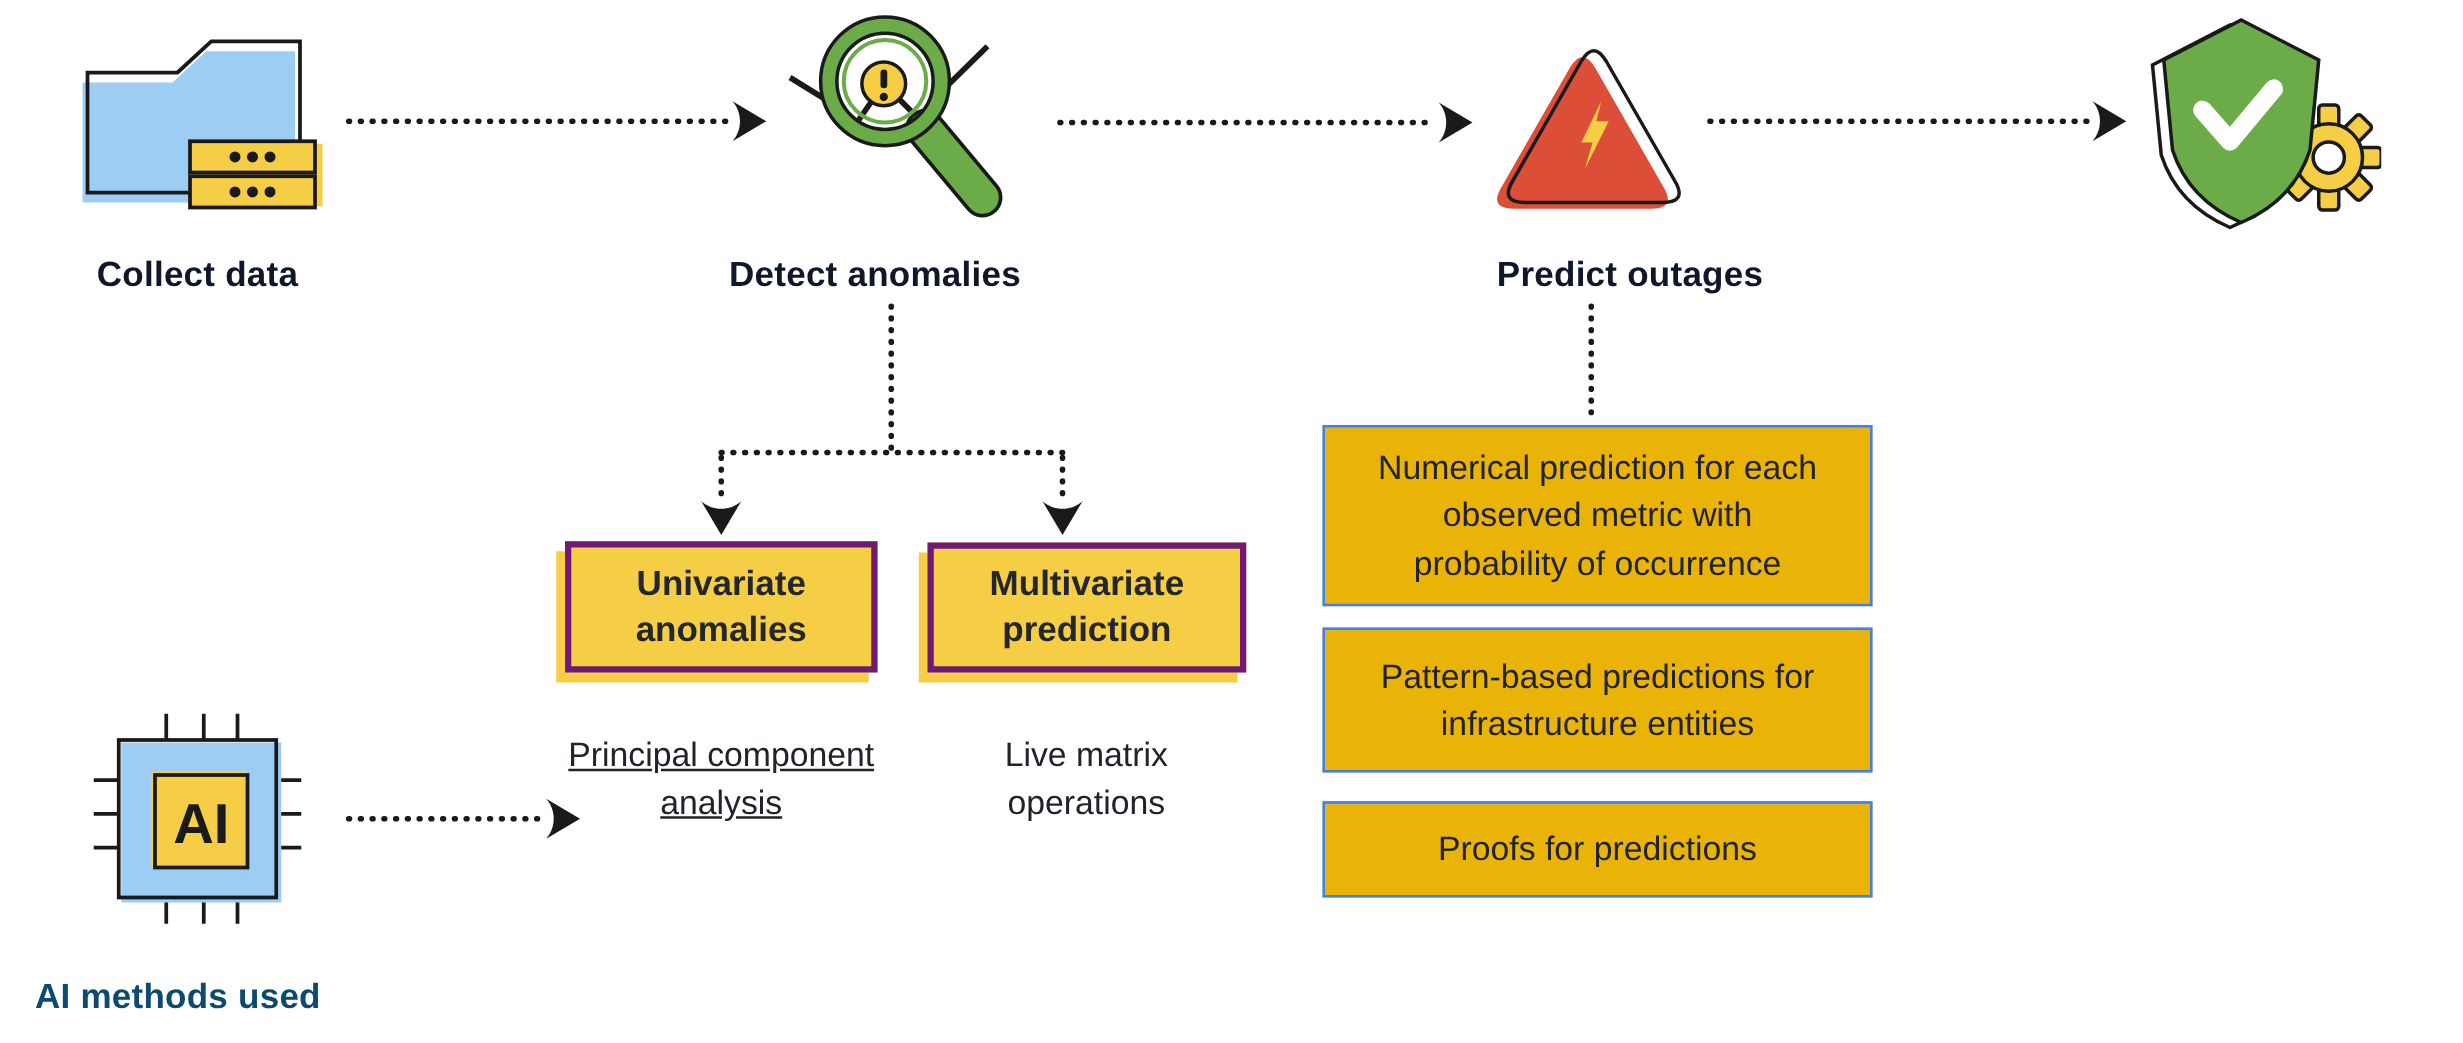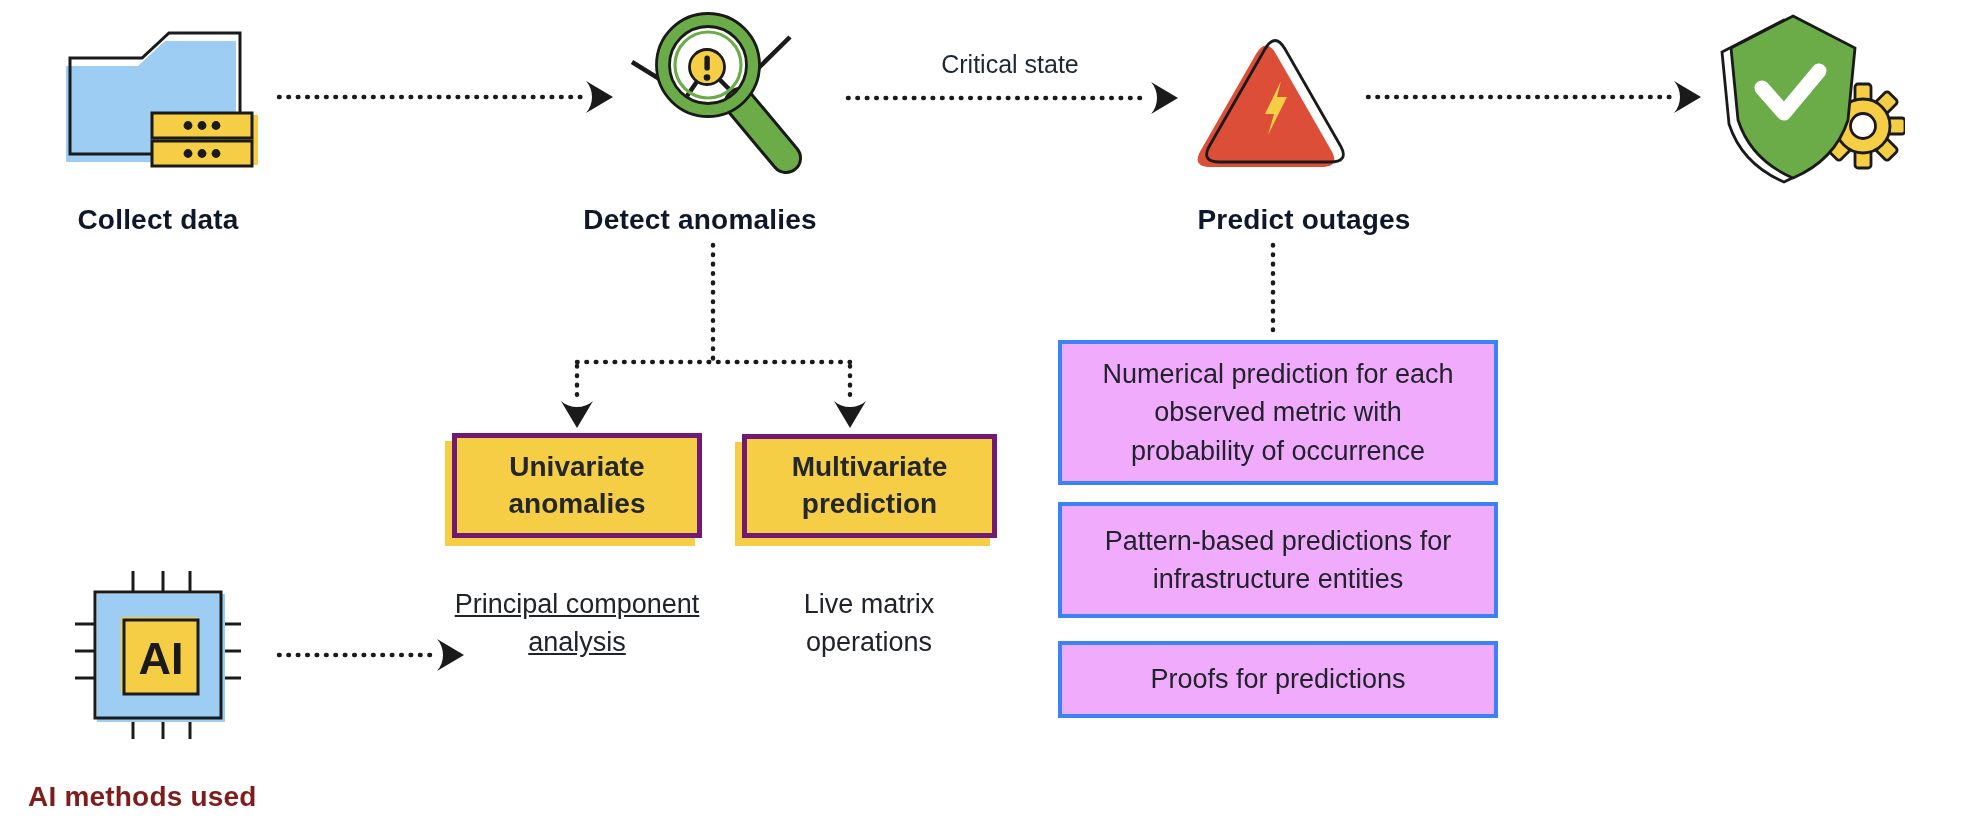"Critical state" div.note-label { html: <div>Critical state</div> -> none }
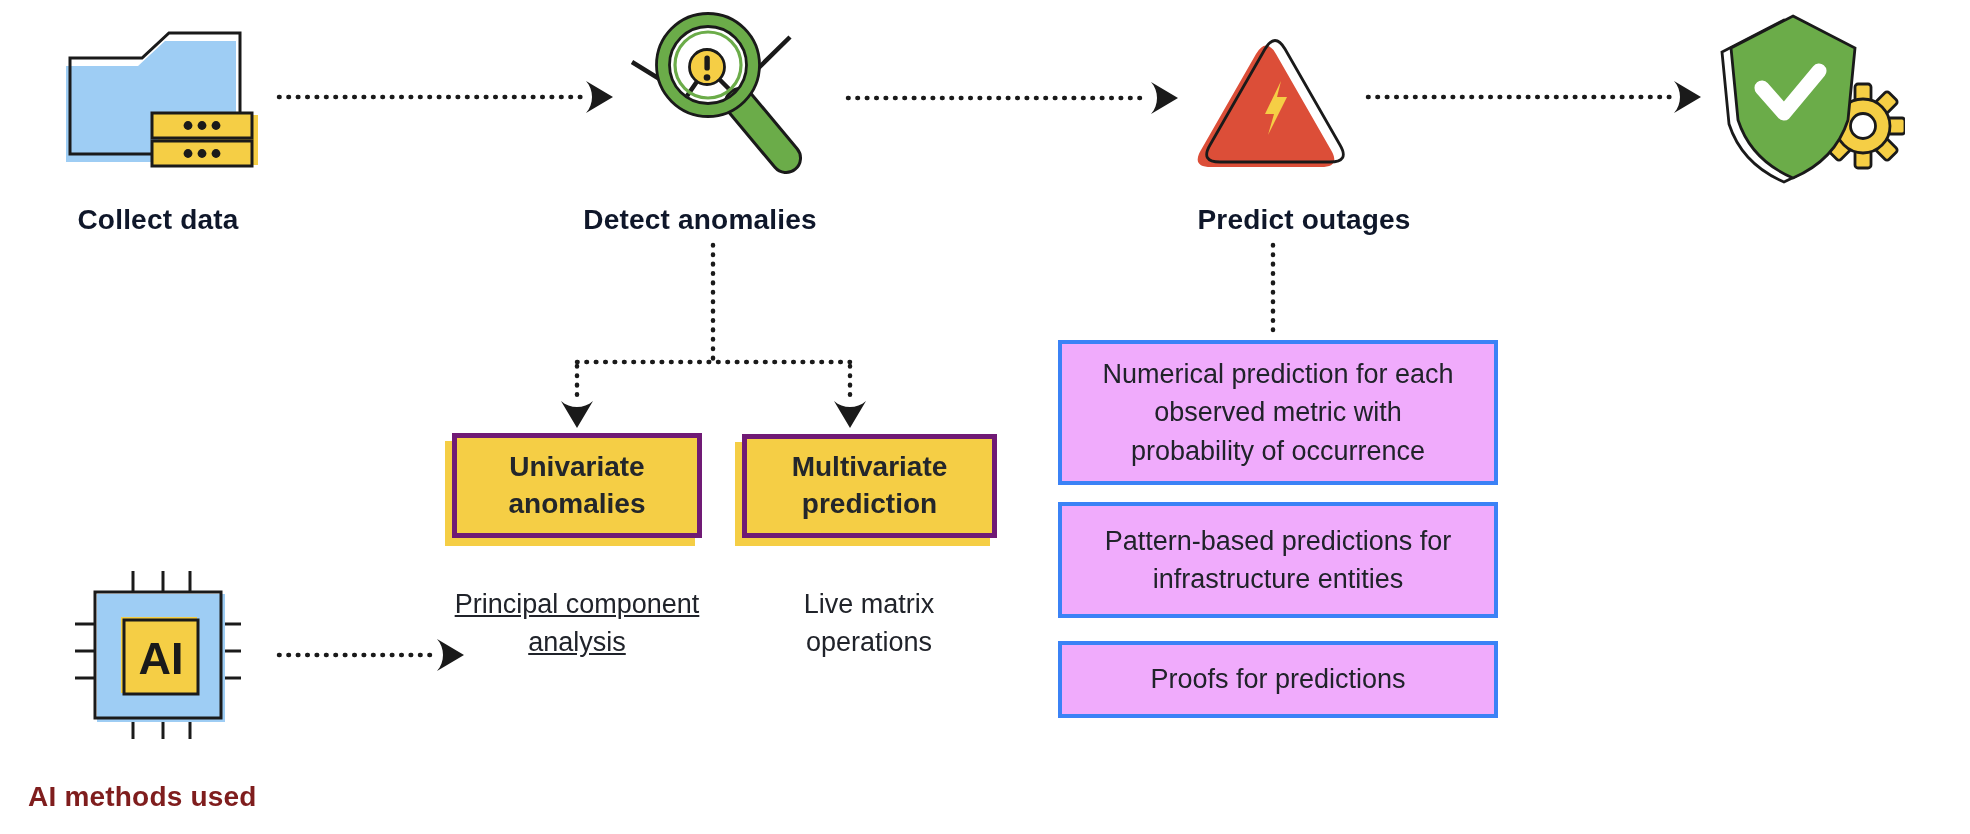"Numerical prediction for each observed" .blue-box { background: #f0abfc -> #eab308; border: 4px solid #3b82f6 -> 2px solid #3b82f6 }
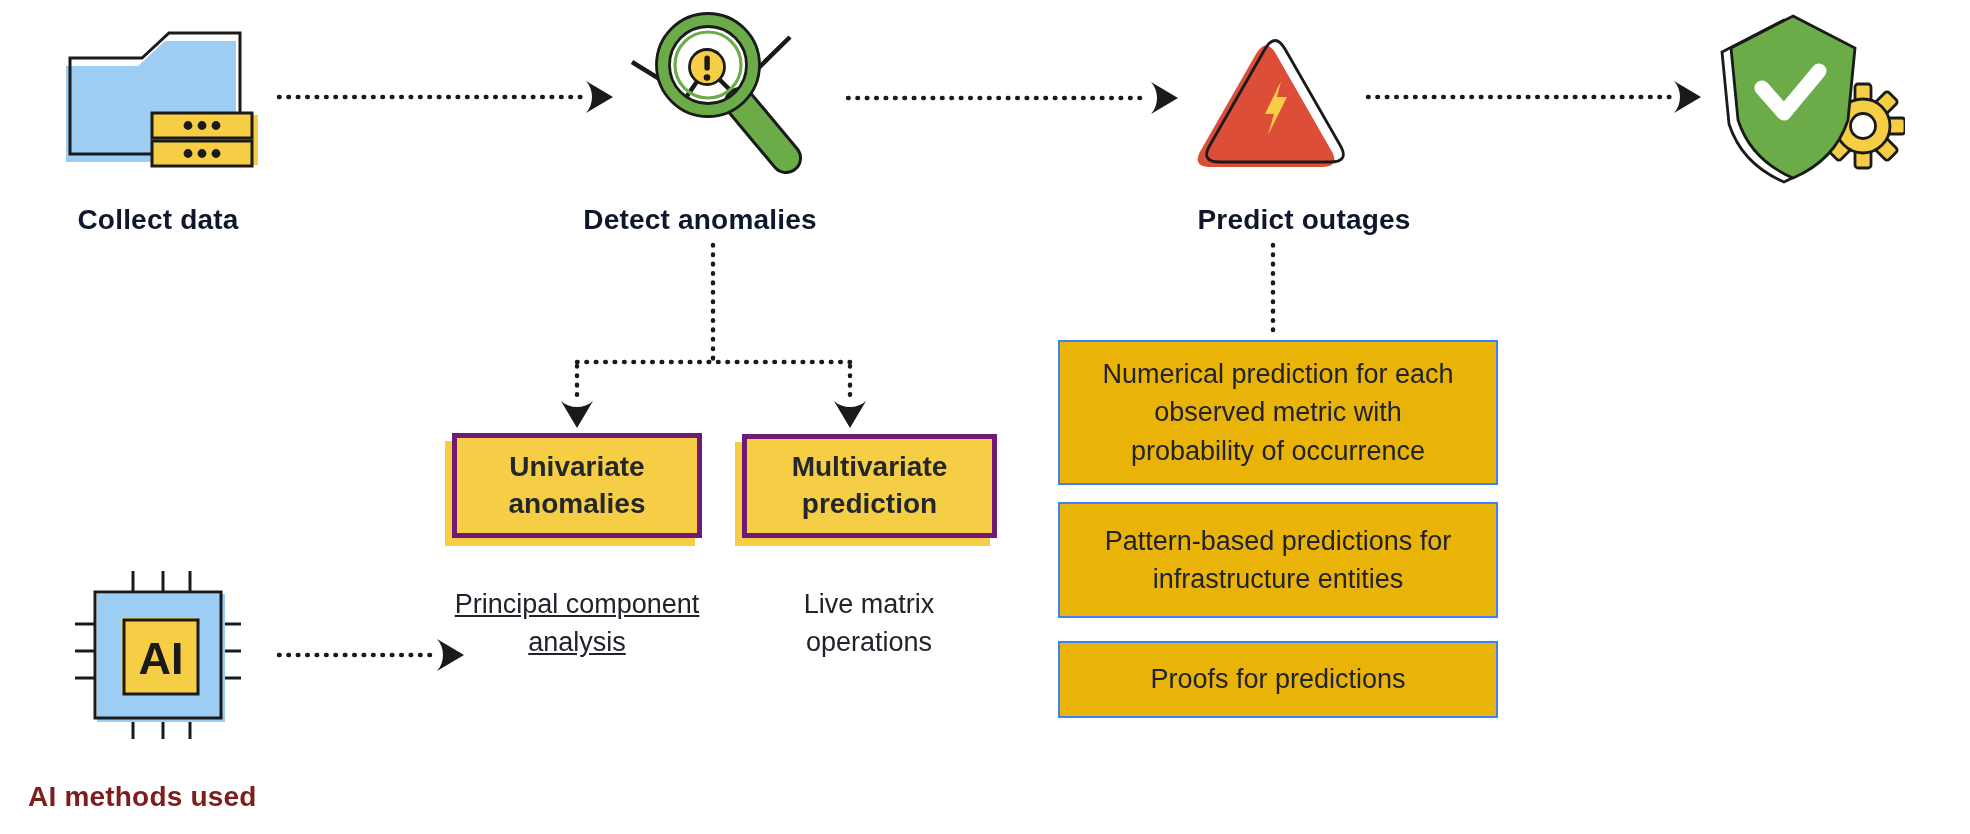"AI methods used" .bottom-label { color: #7f1d1d -> #0c4a6e }
